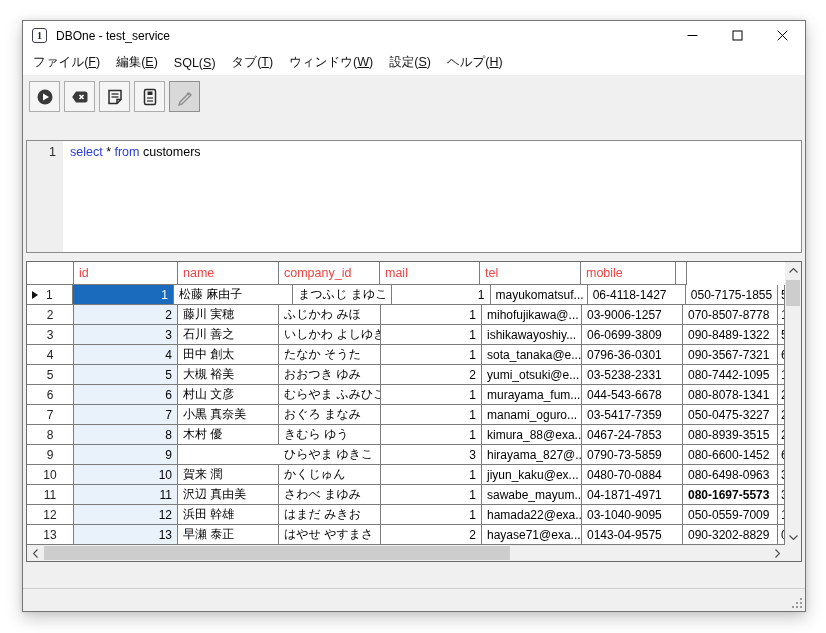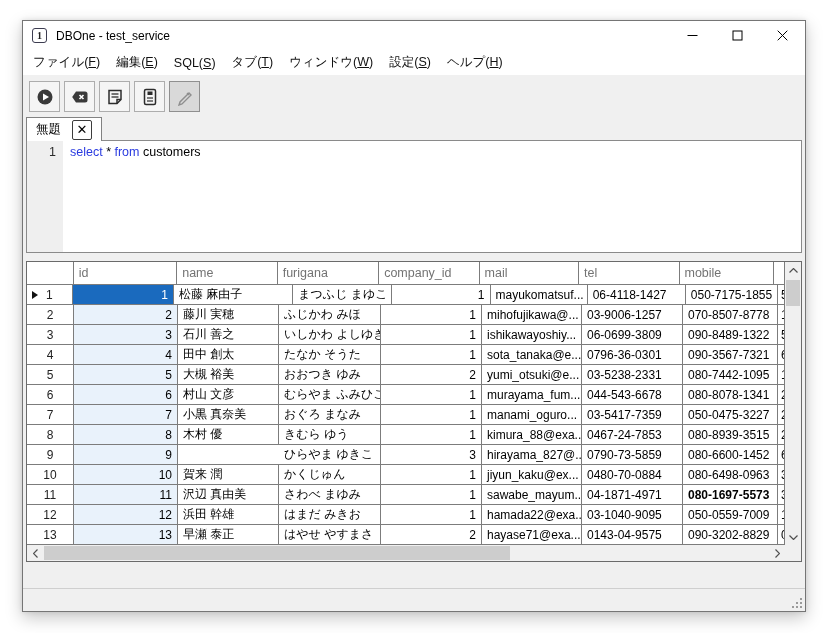"無題" div.tabstrip { html: <div> <div> <span>無題</span> <span>✕</span> </div> </div> -> none }
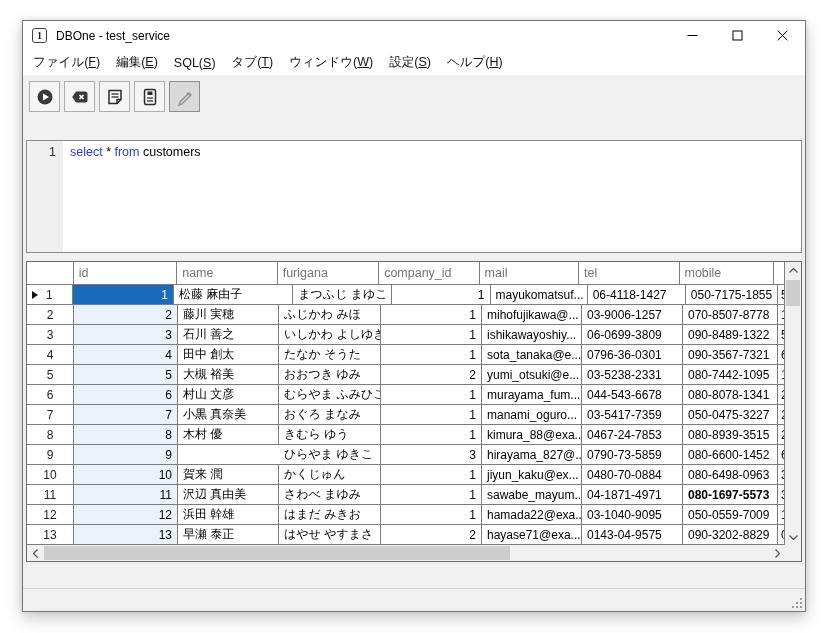"id" .grow.header .gcell { color: #737373 -> #ef4444 }
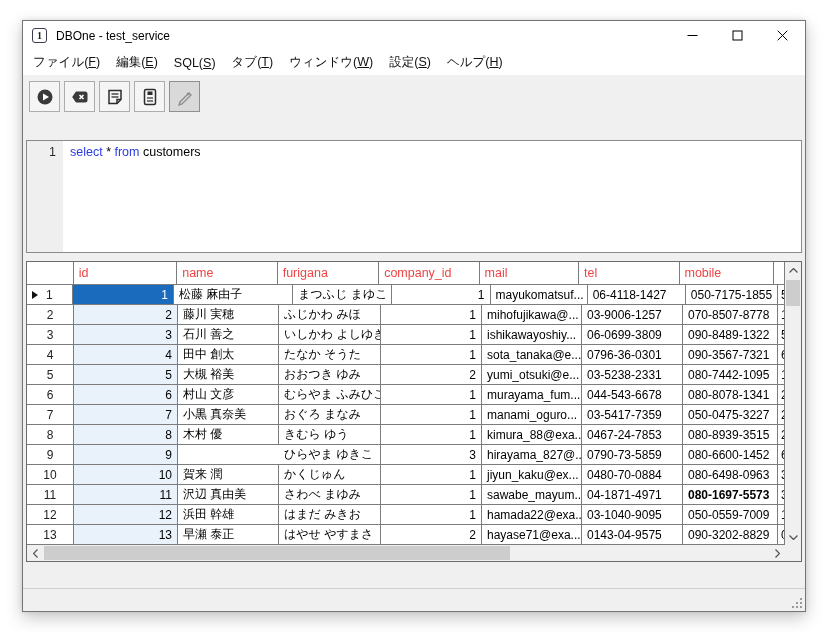"furigana" div.gcell { html: <div>furigana</div> -> none }
